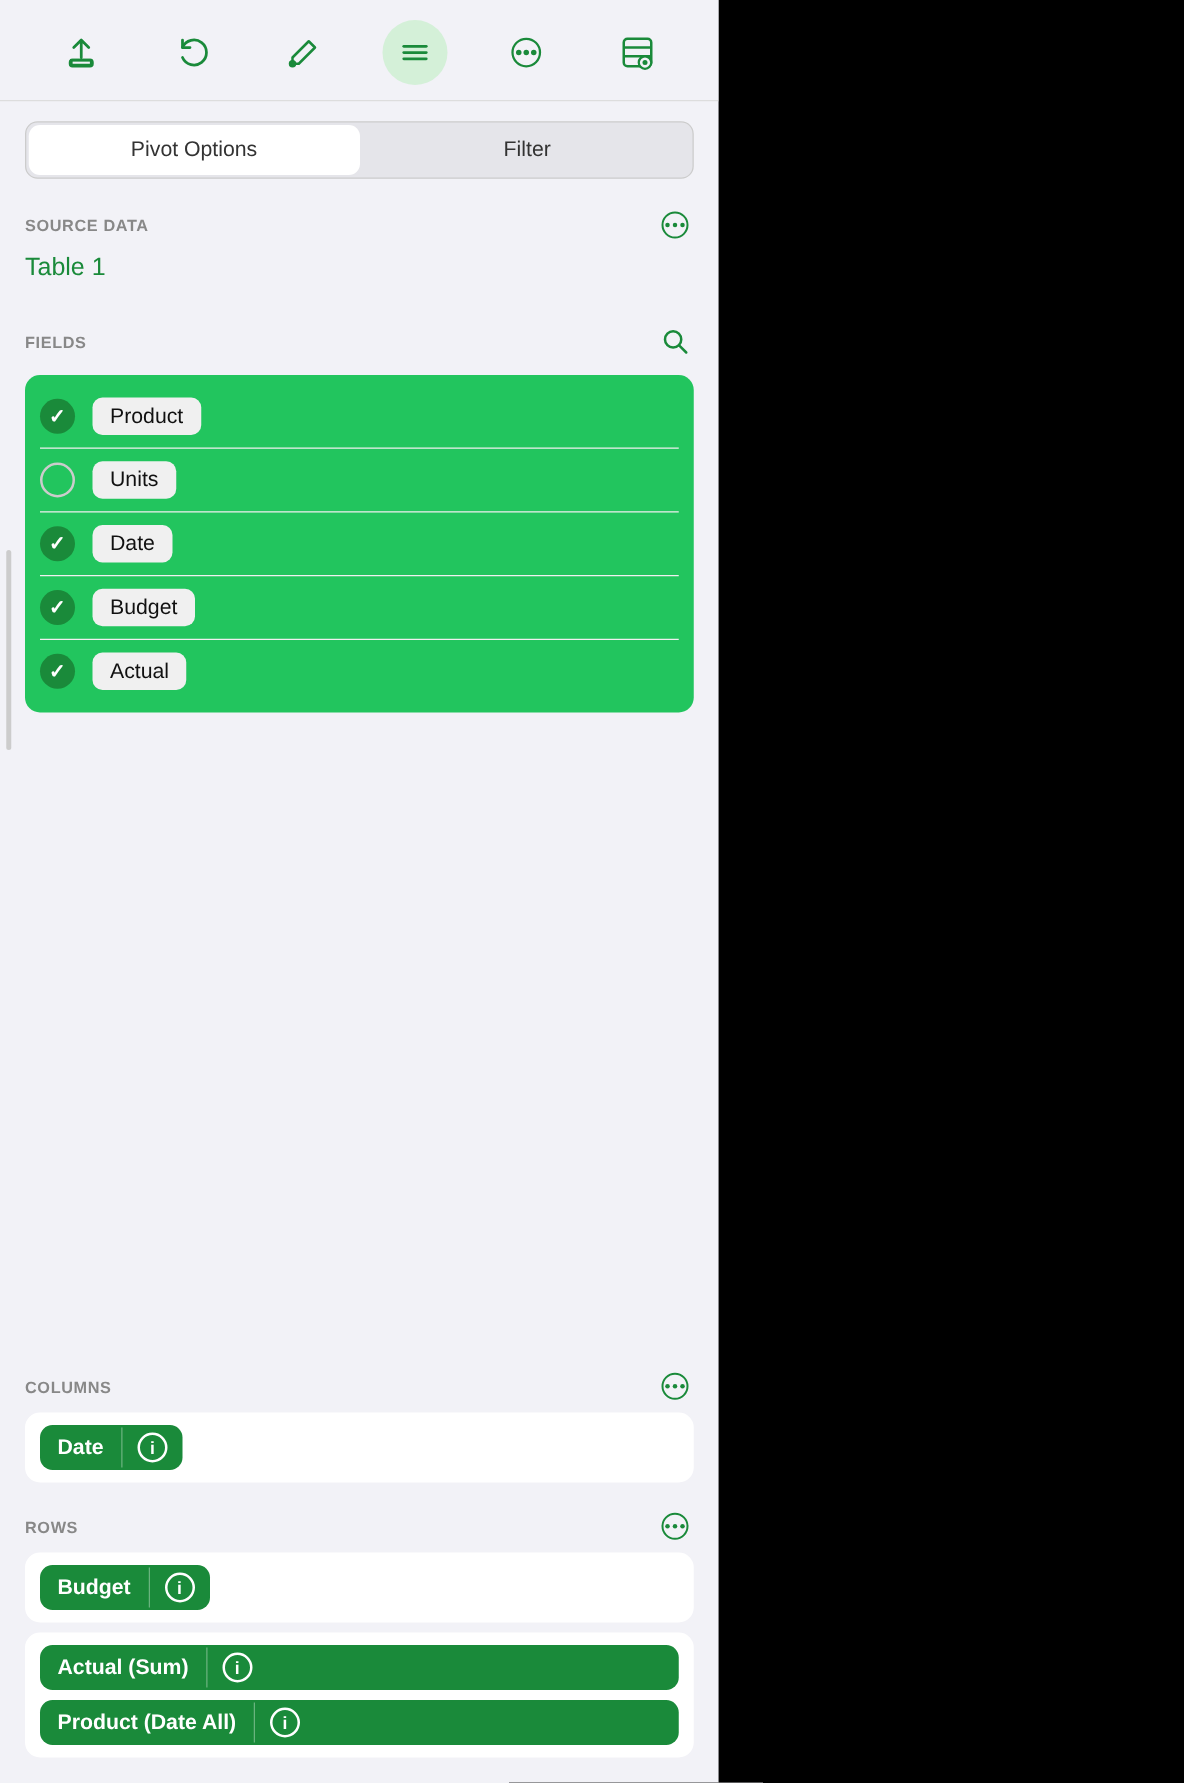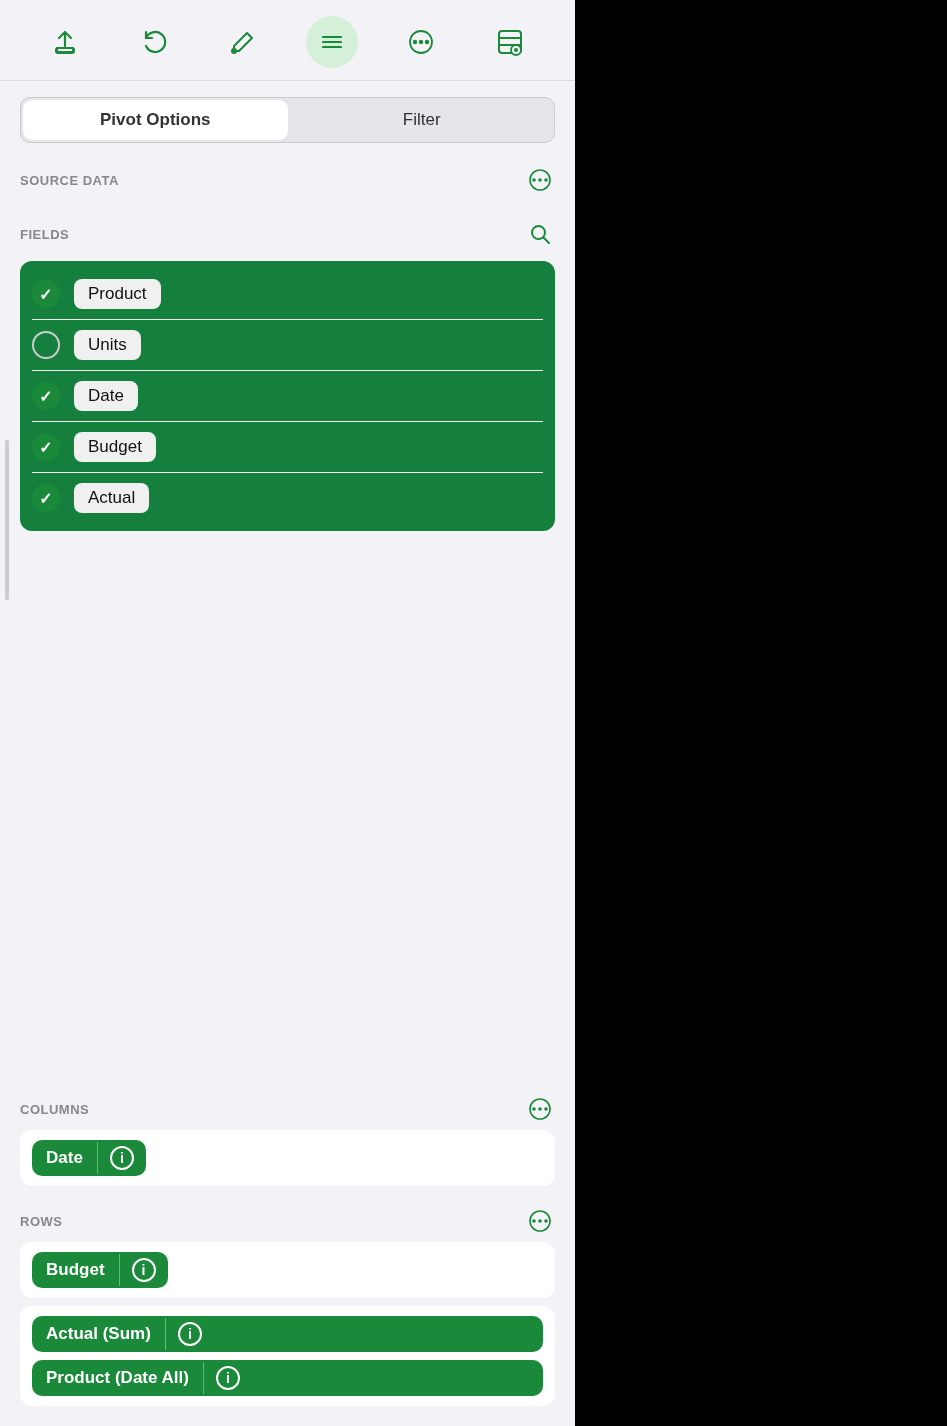"Pivot Options" .seg-btn.active { font-weight: 700 -> 400 }
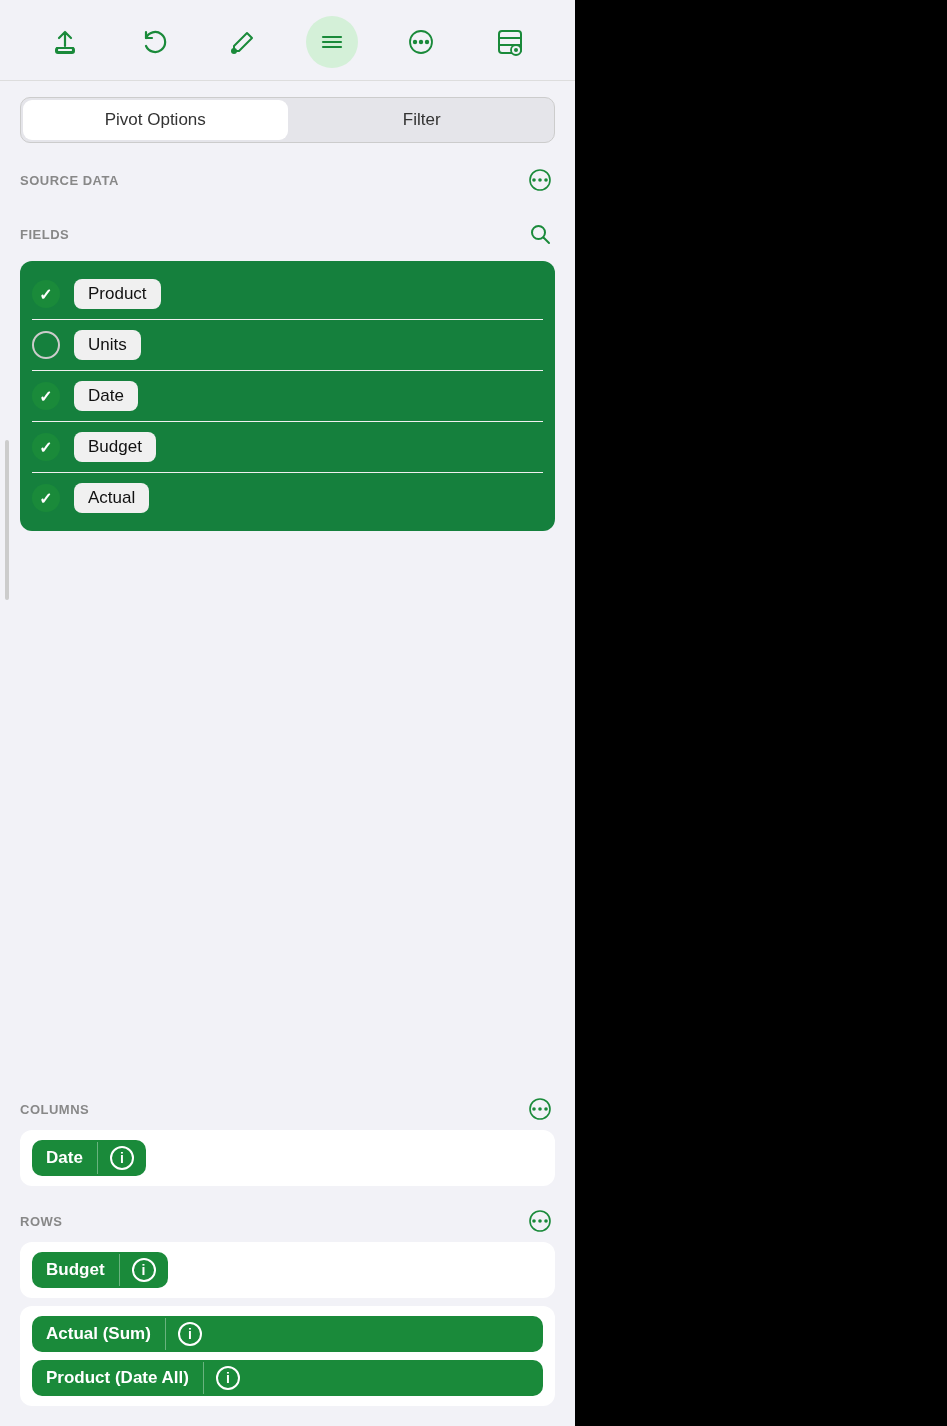"Table 1" span.table-link { html: none -> <span>Table 1</span> }
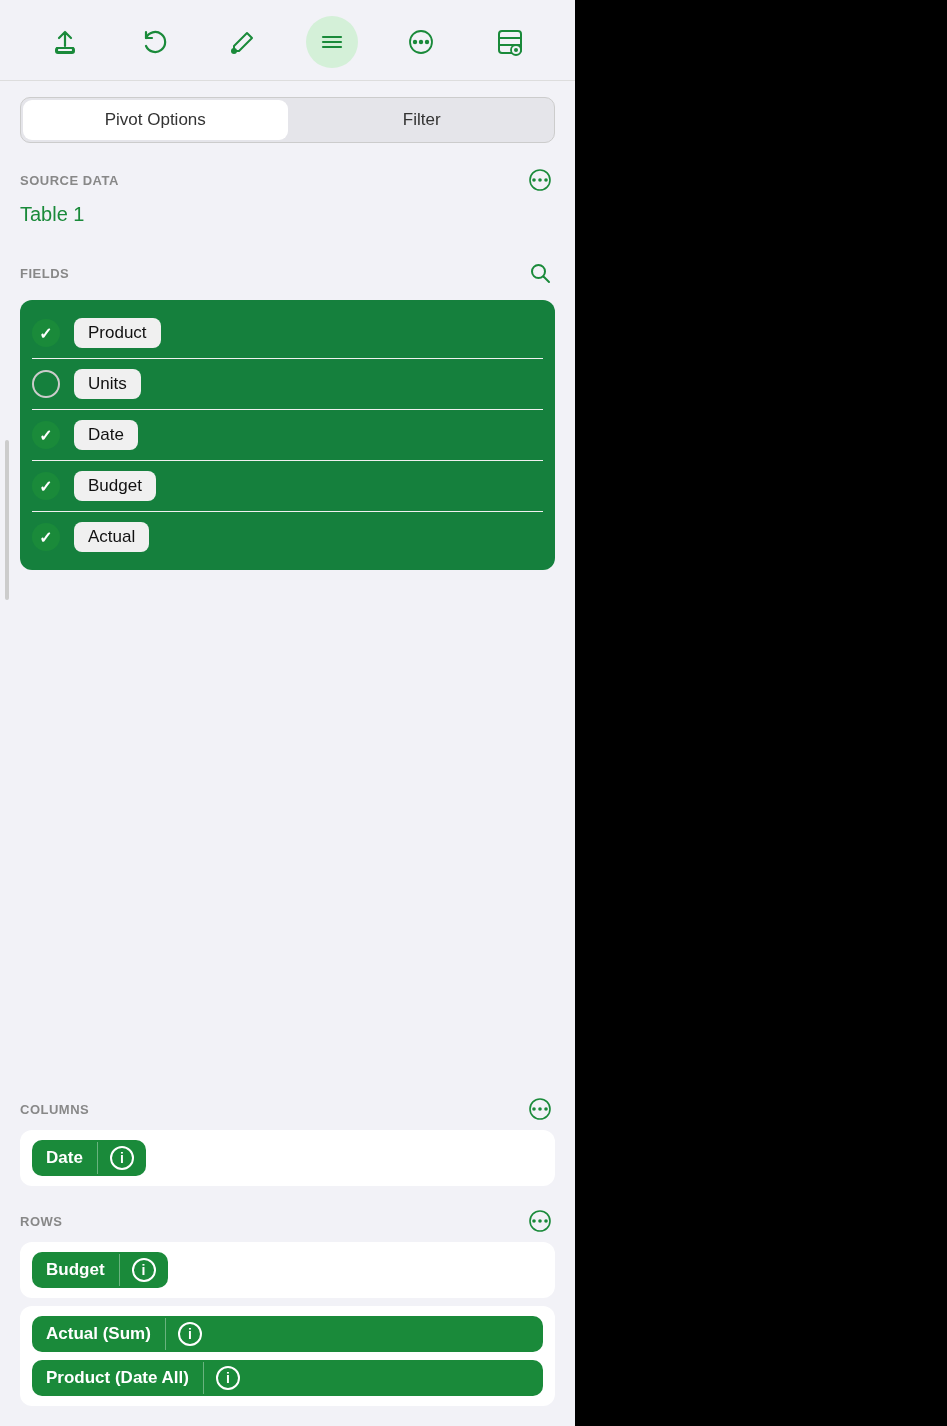"Product" .fields-container { background: #15803d -> #22c55e }
